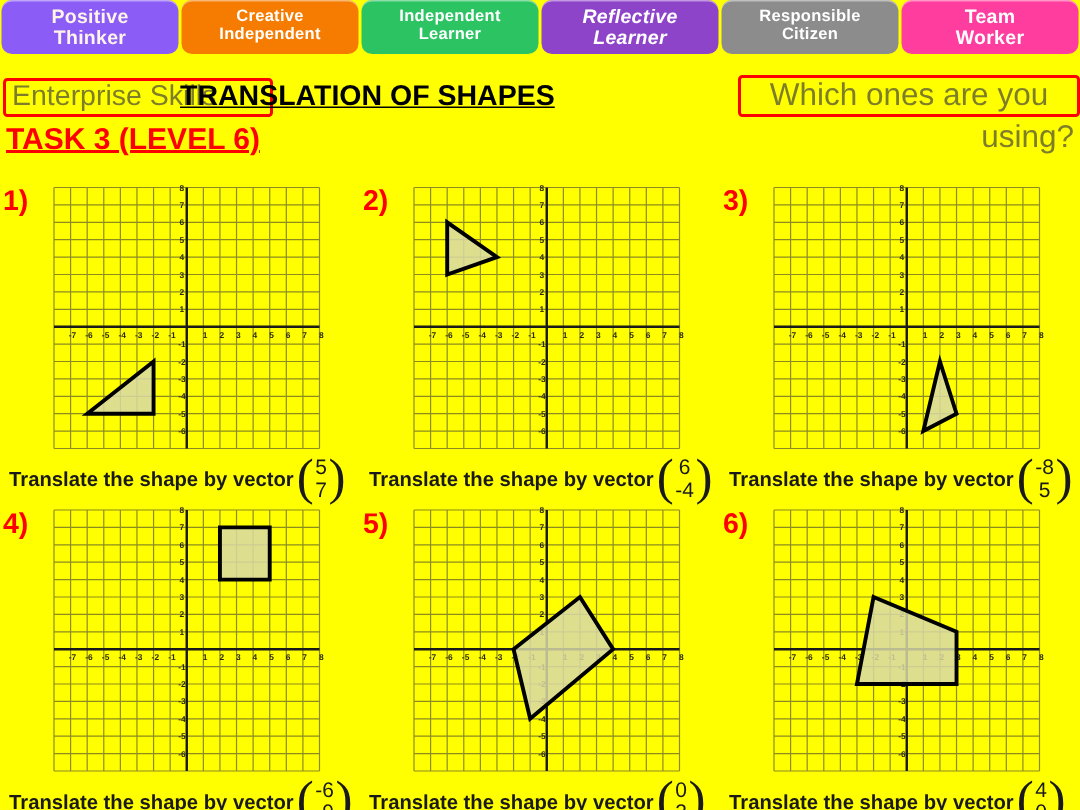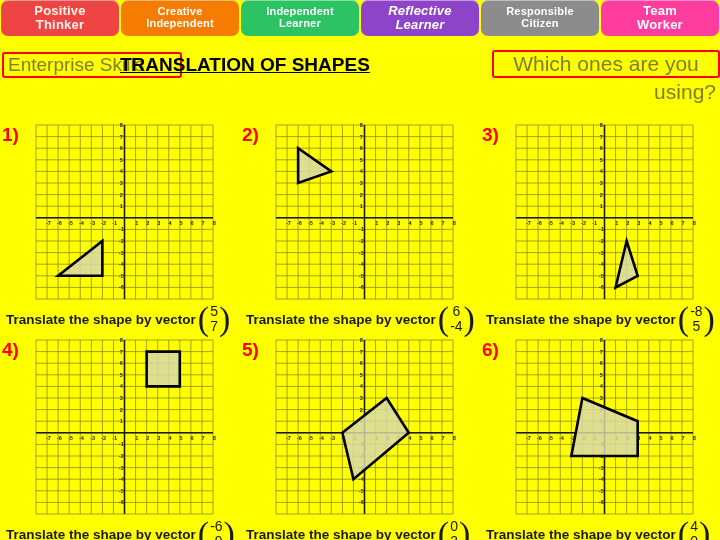"Positive" div.skill-tab { background: #ef4444 -> #8b5cf6 }
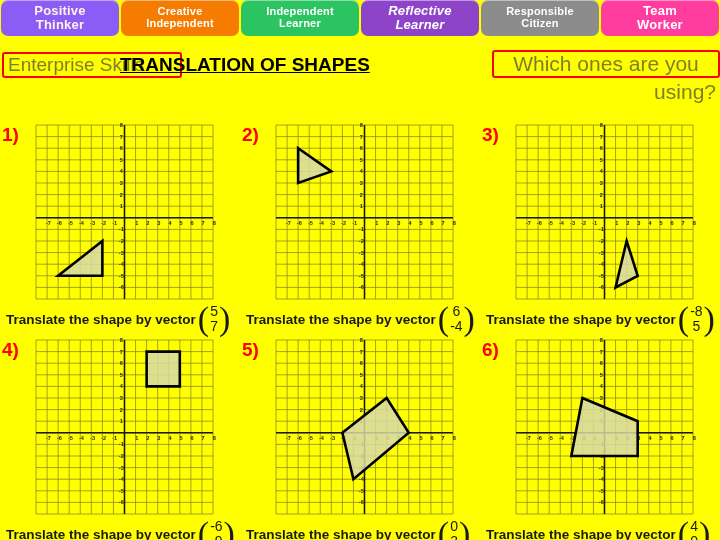"TASK 3 (LEVEL 6)" div { html: none -> <div>TASK 3 (LEVEL 6)</div> }
